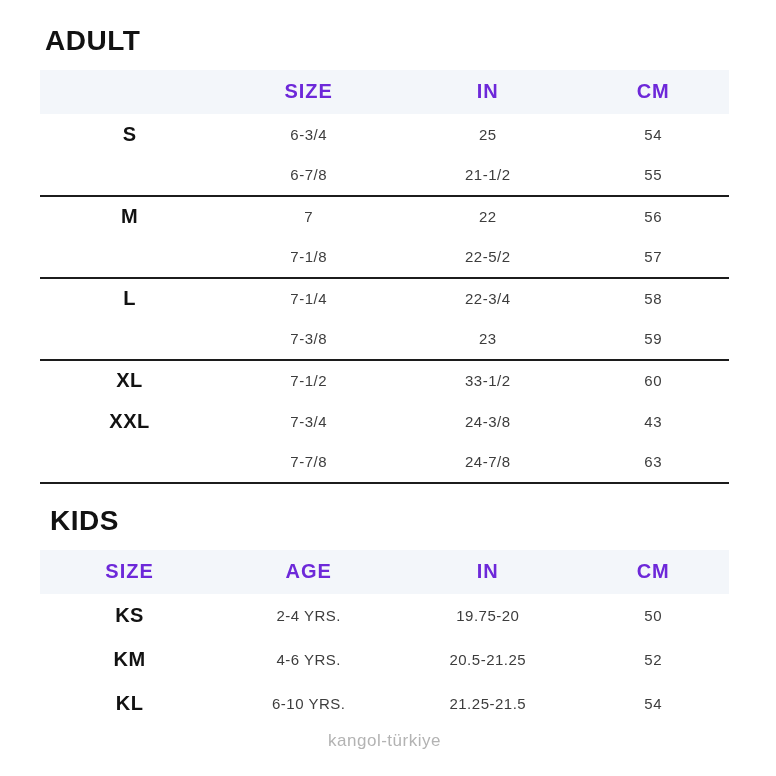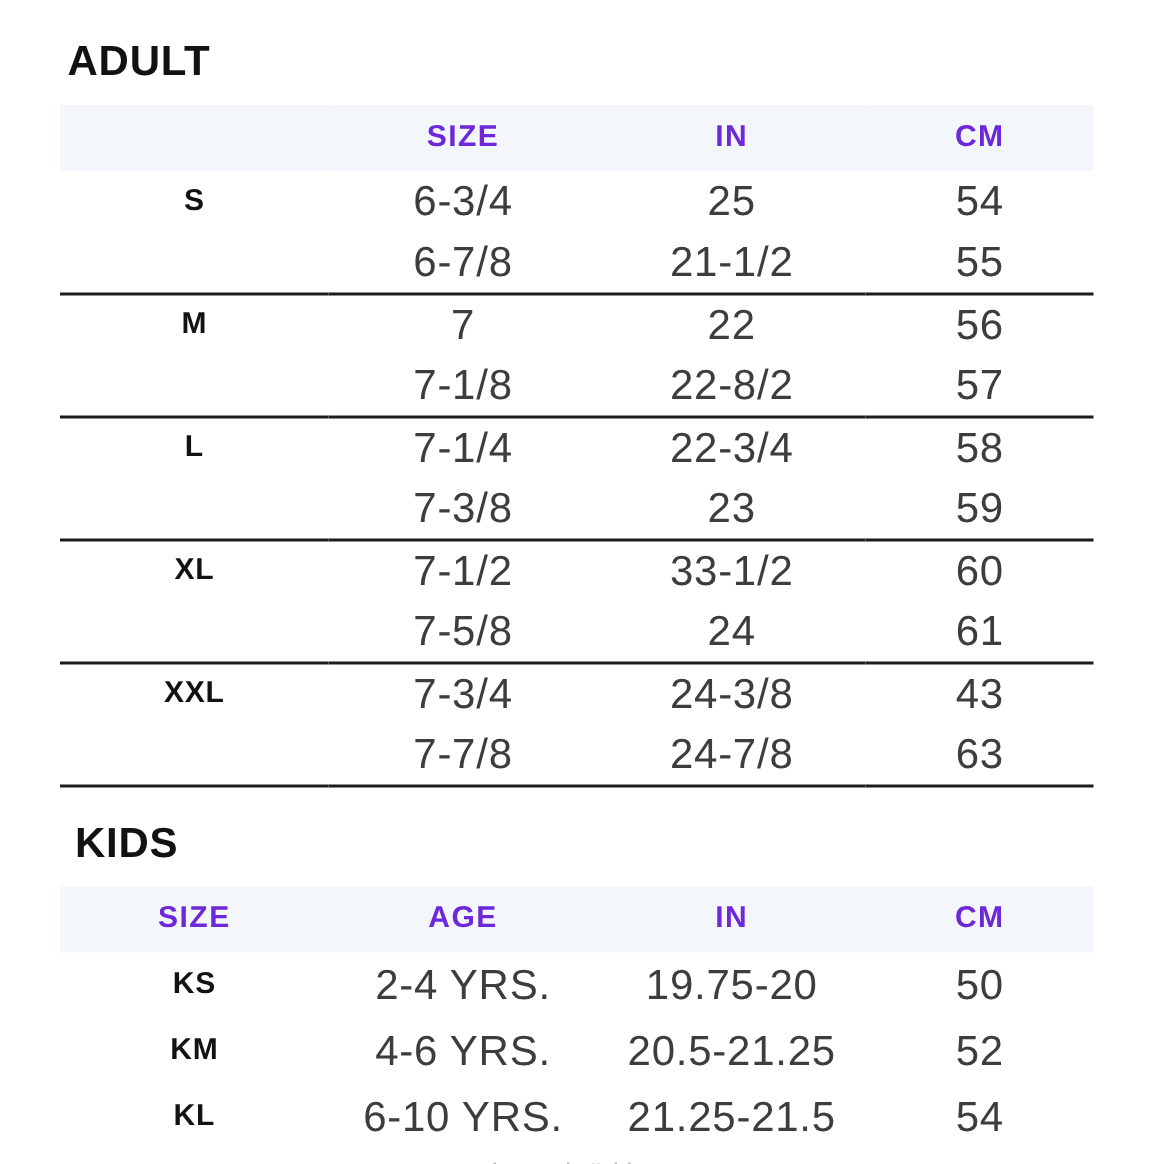"6-3/4" .size-table tbody td { font-size: 28px -> 15px }
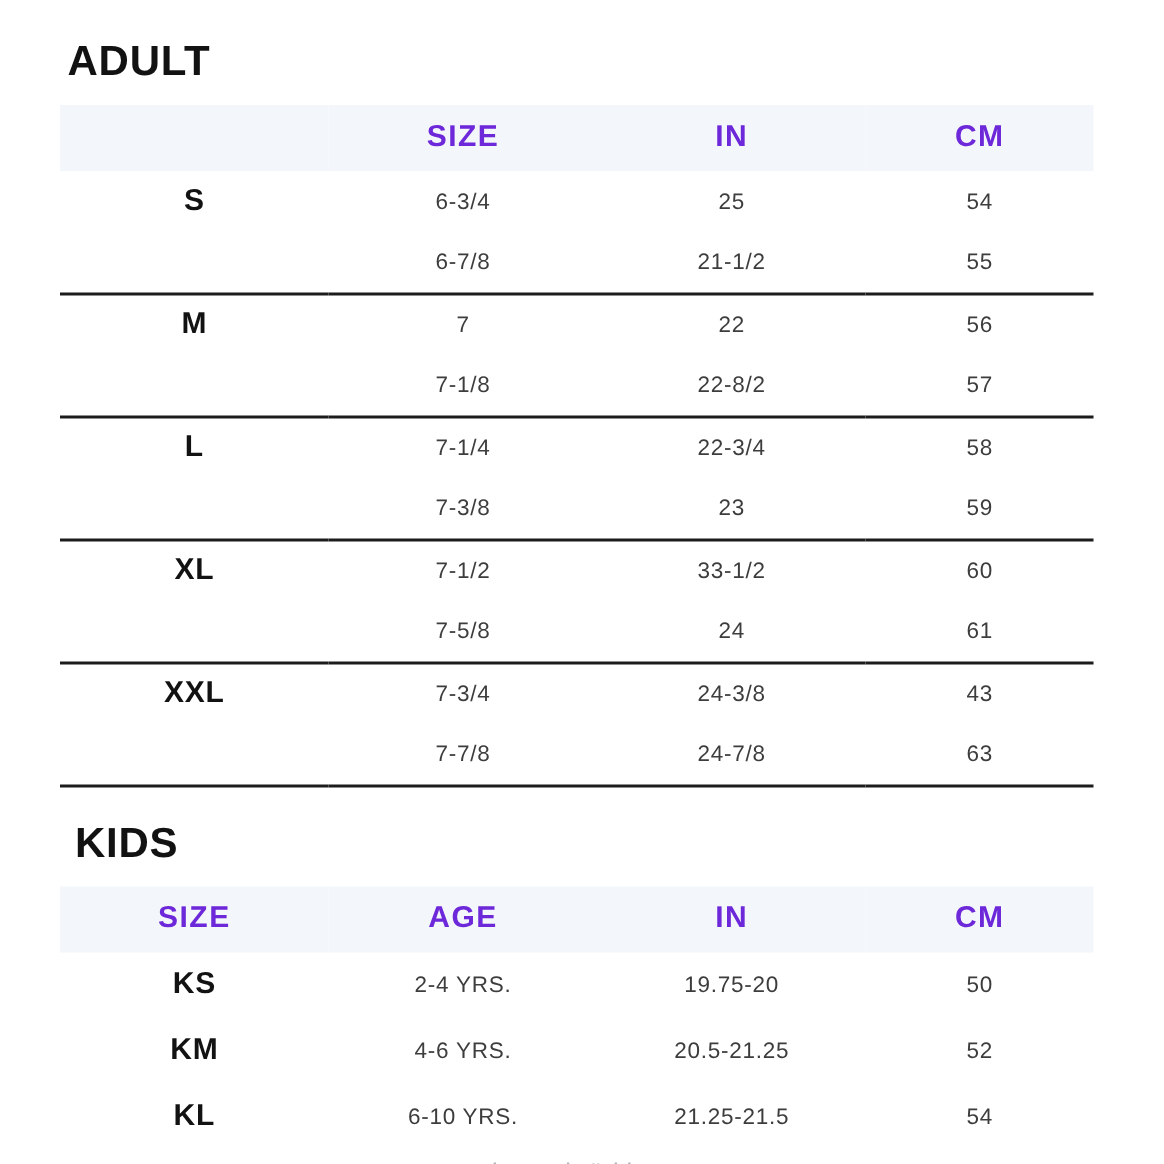"22-8/2" td { text: 22-8/2 -> 22-5/2 }
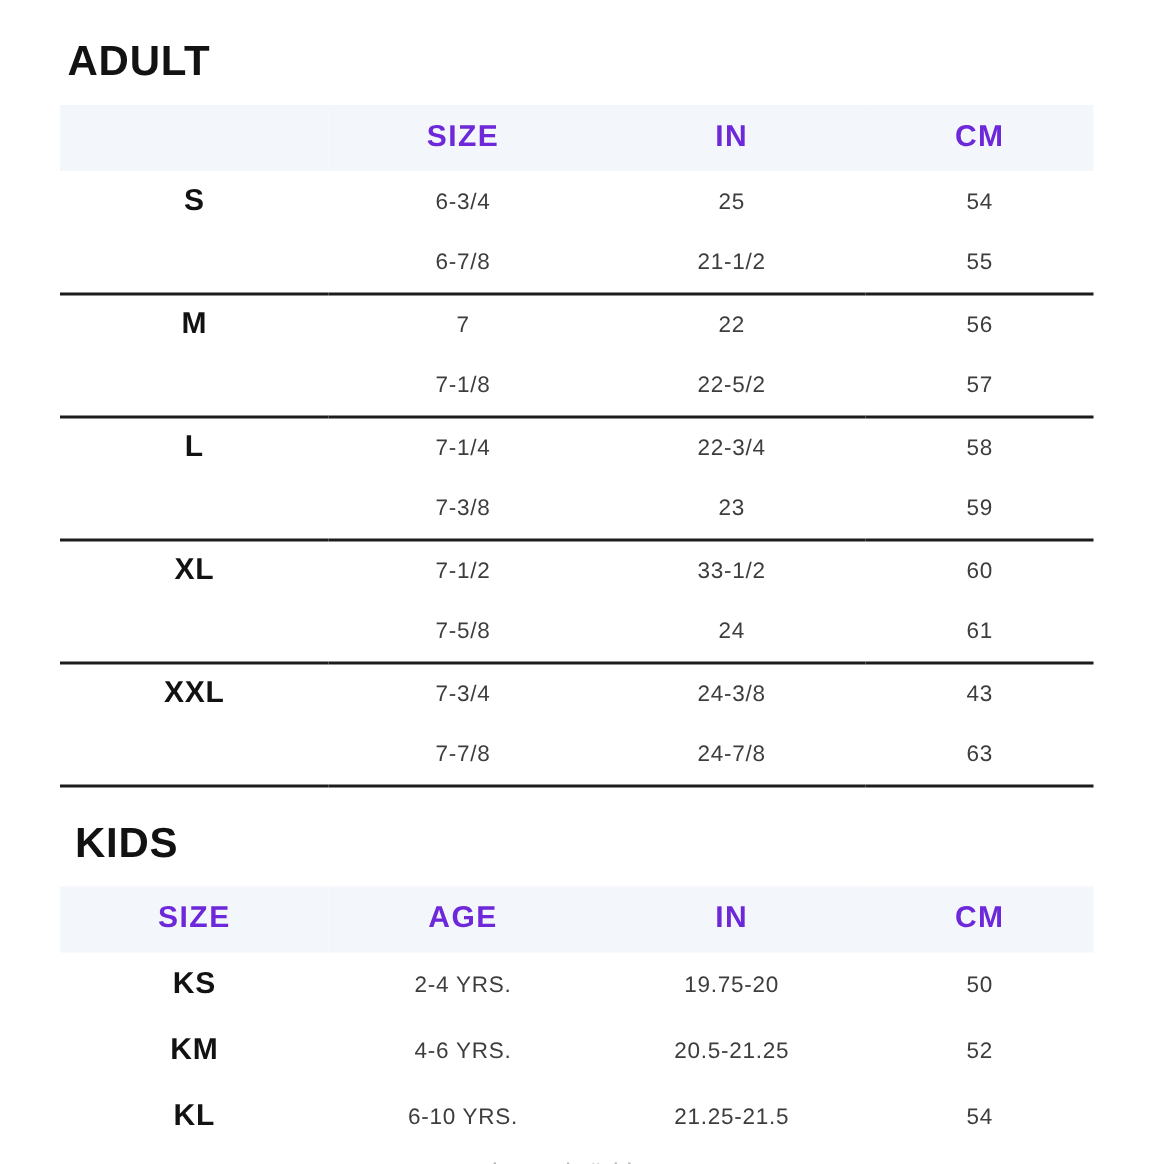"7-5/8" tr.group-end { html: <tr> <td></td> <td>7-5/8</td> <td>24</td> <td>61</td> </tr> -> none }
